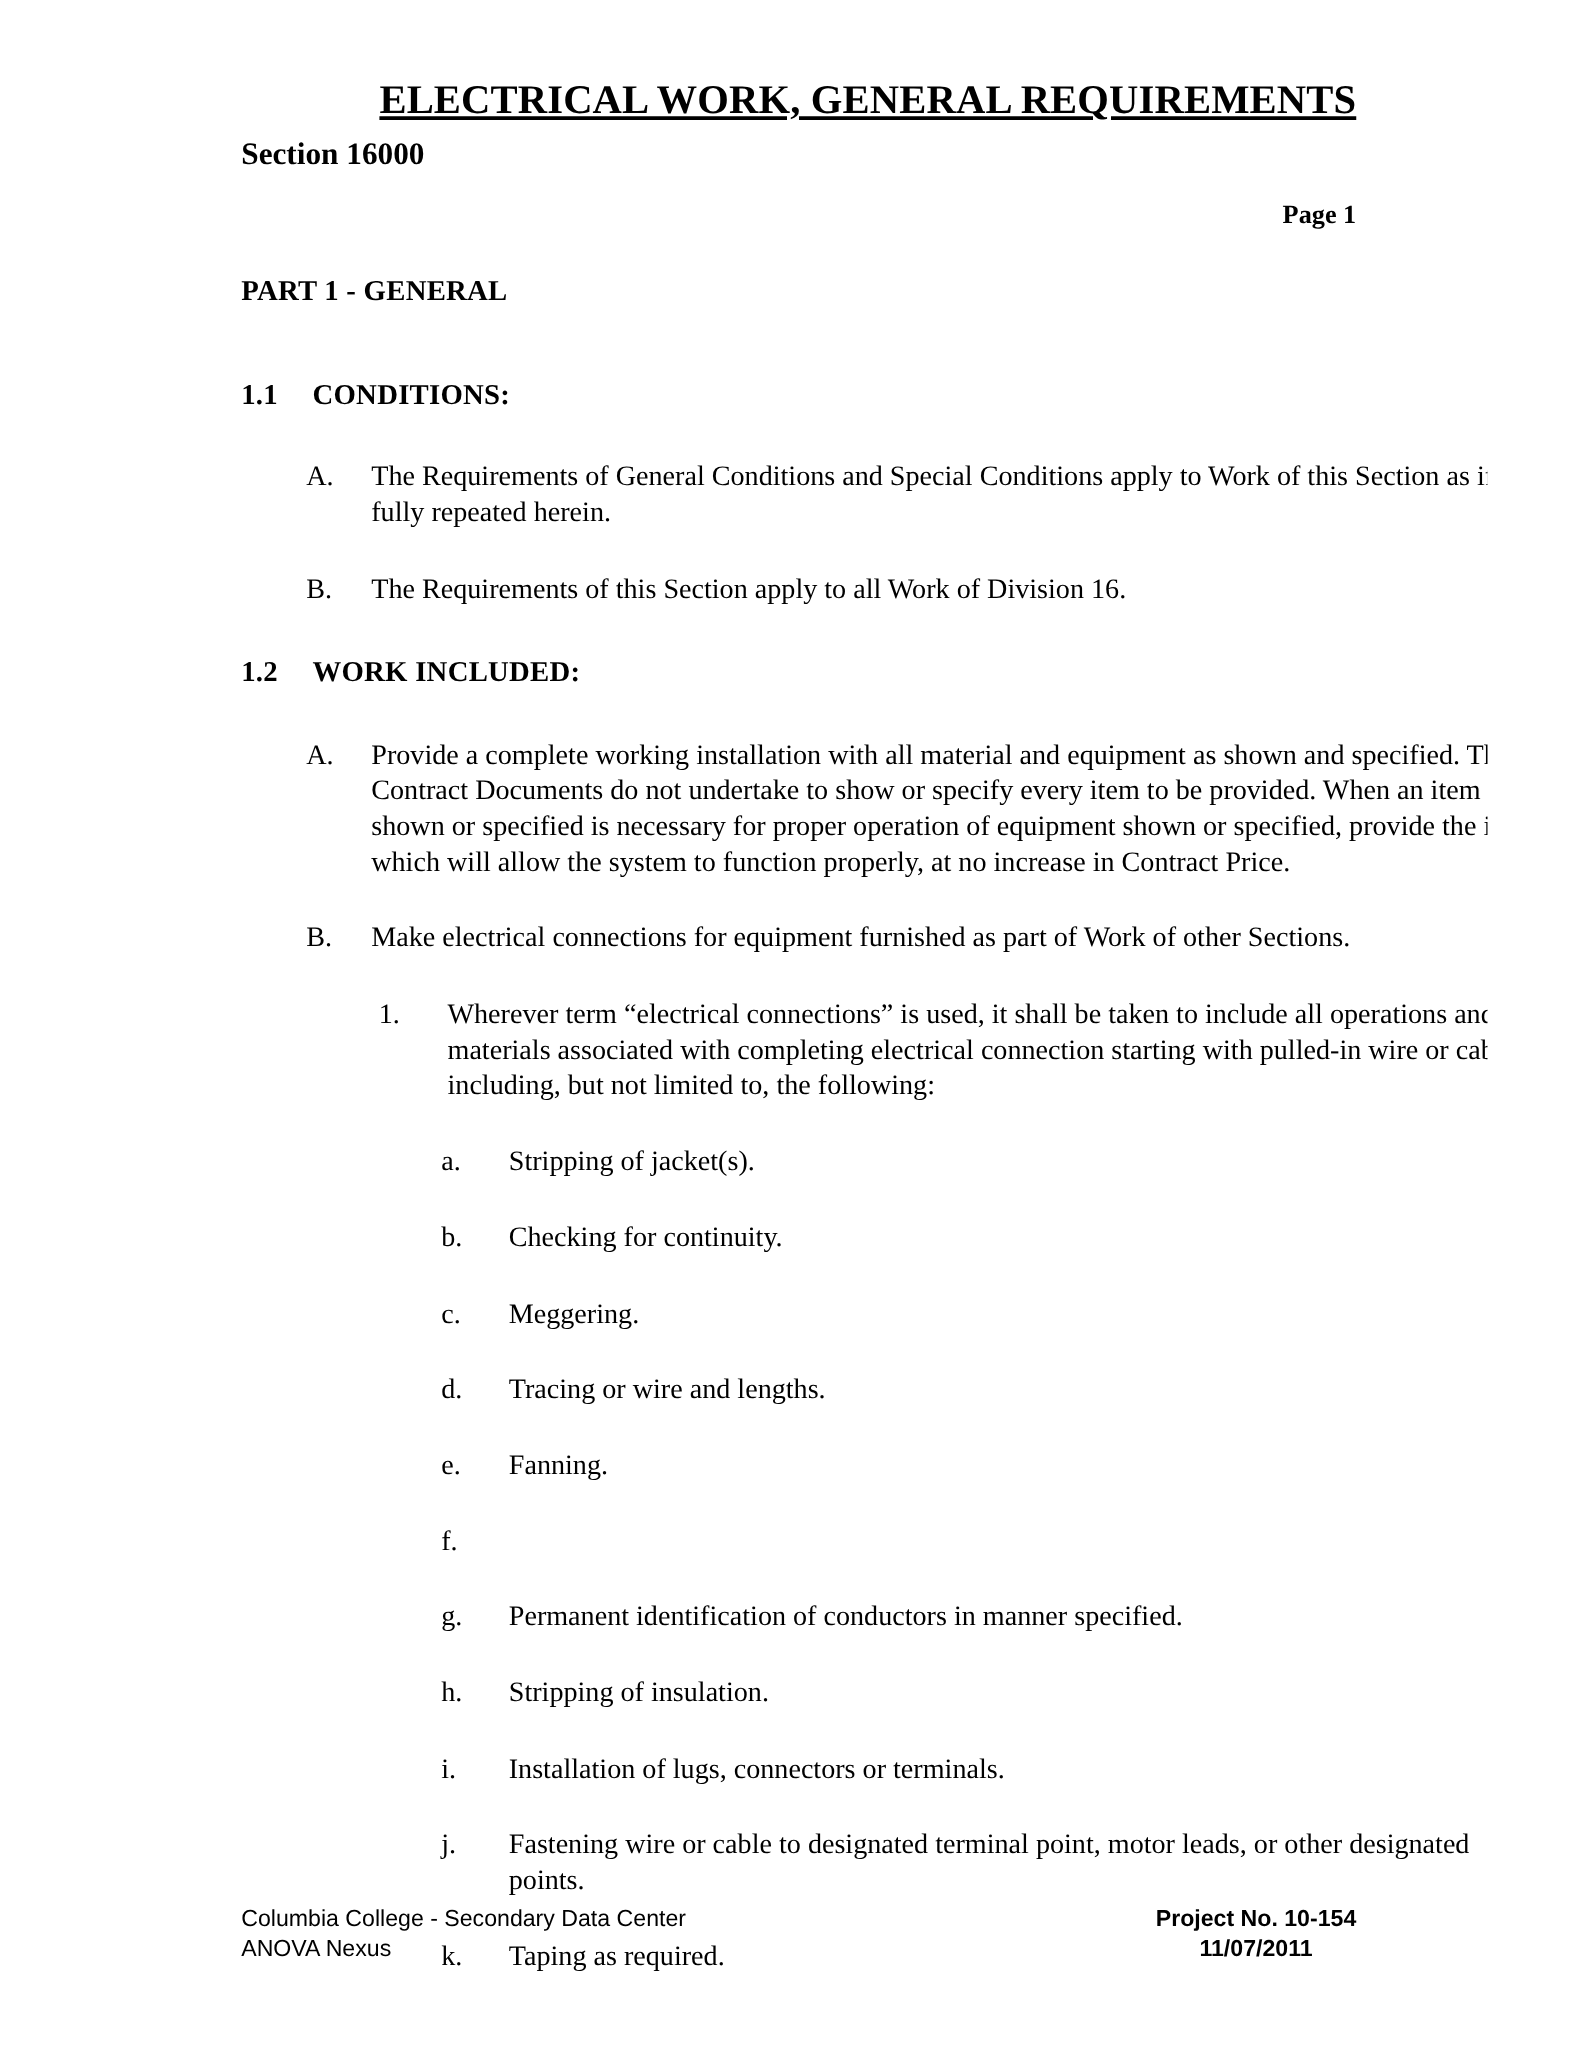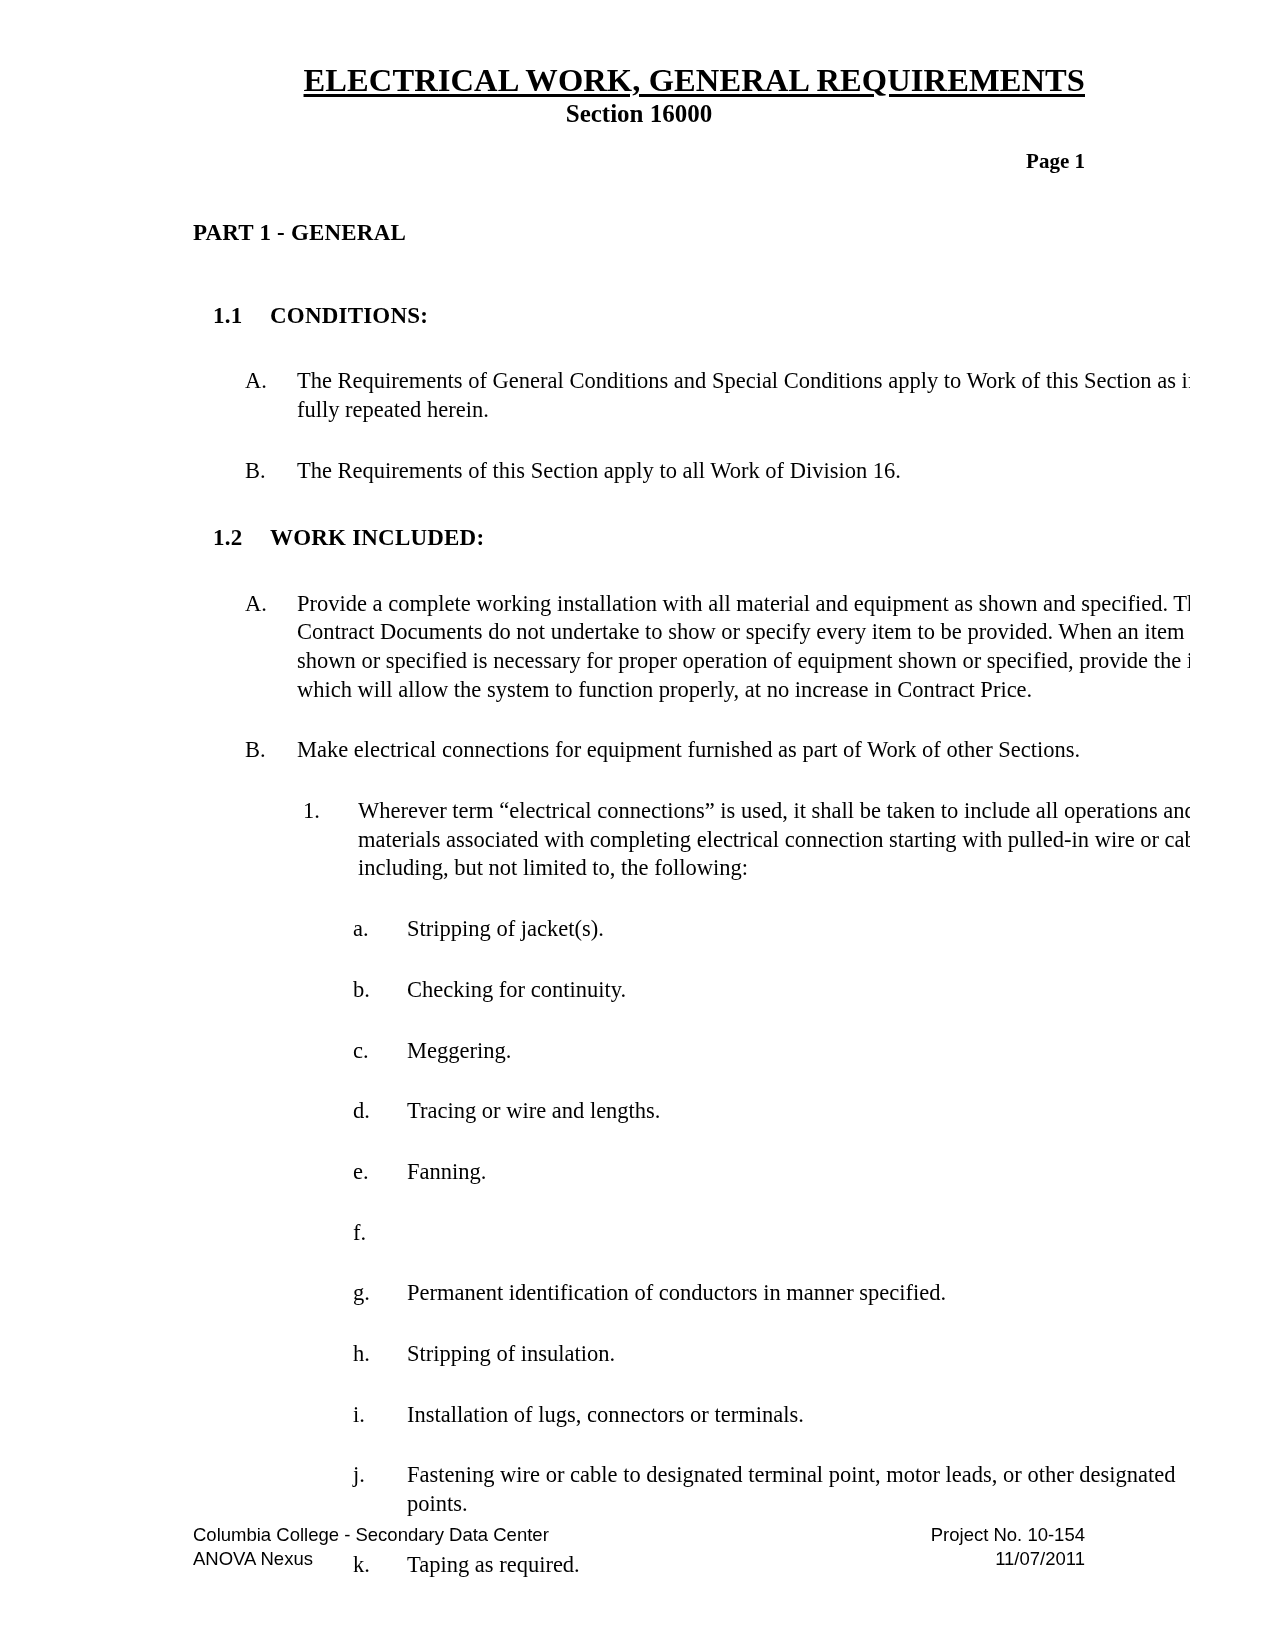"Section 16000" .doc-subline { margin-top: 0 -> 10px; text-align: center -> left }
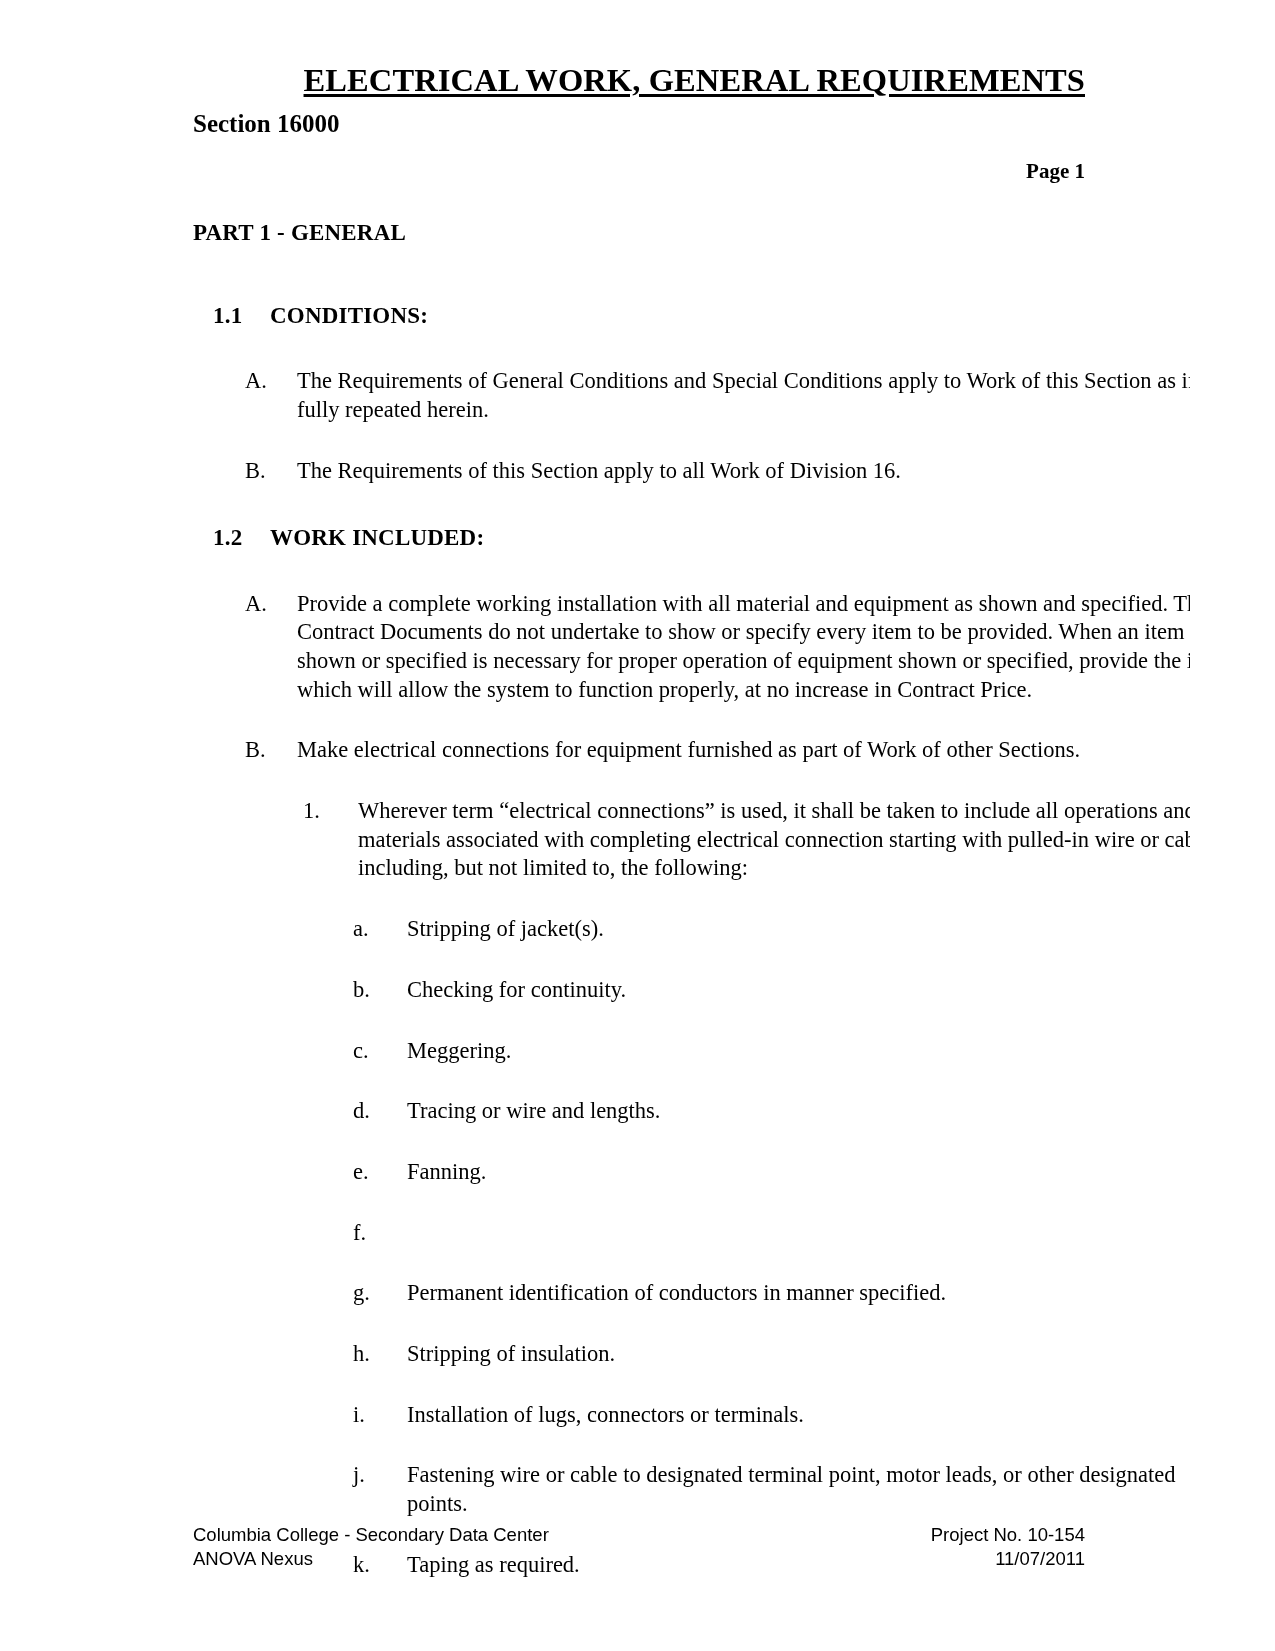"1.1" .sec-heading .num { margin-left: 20px -> none }
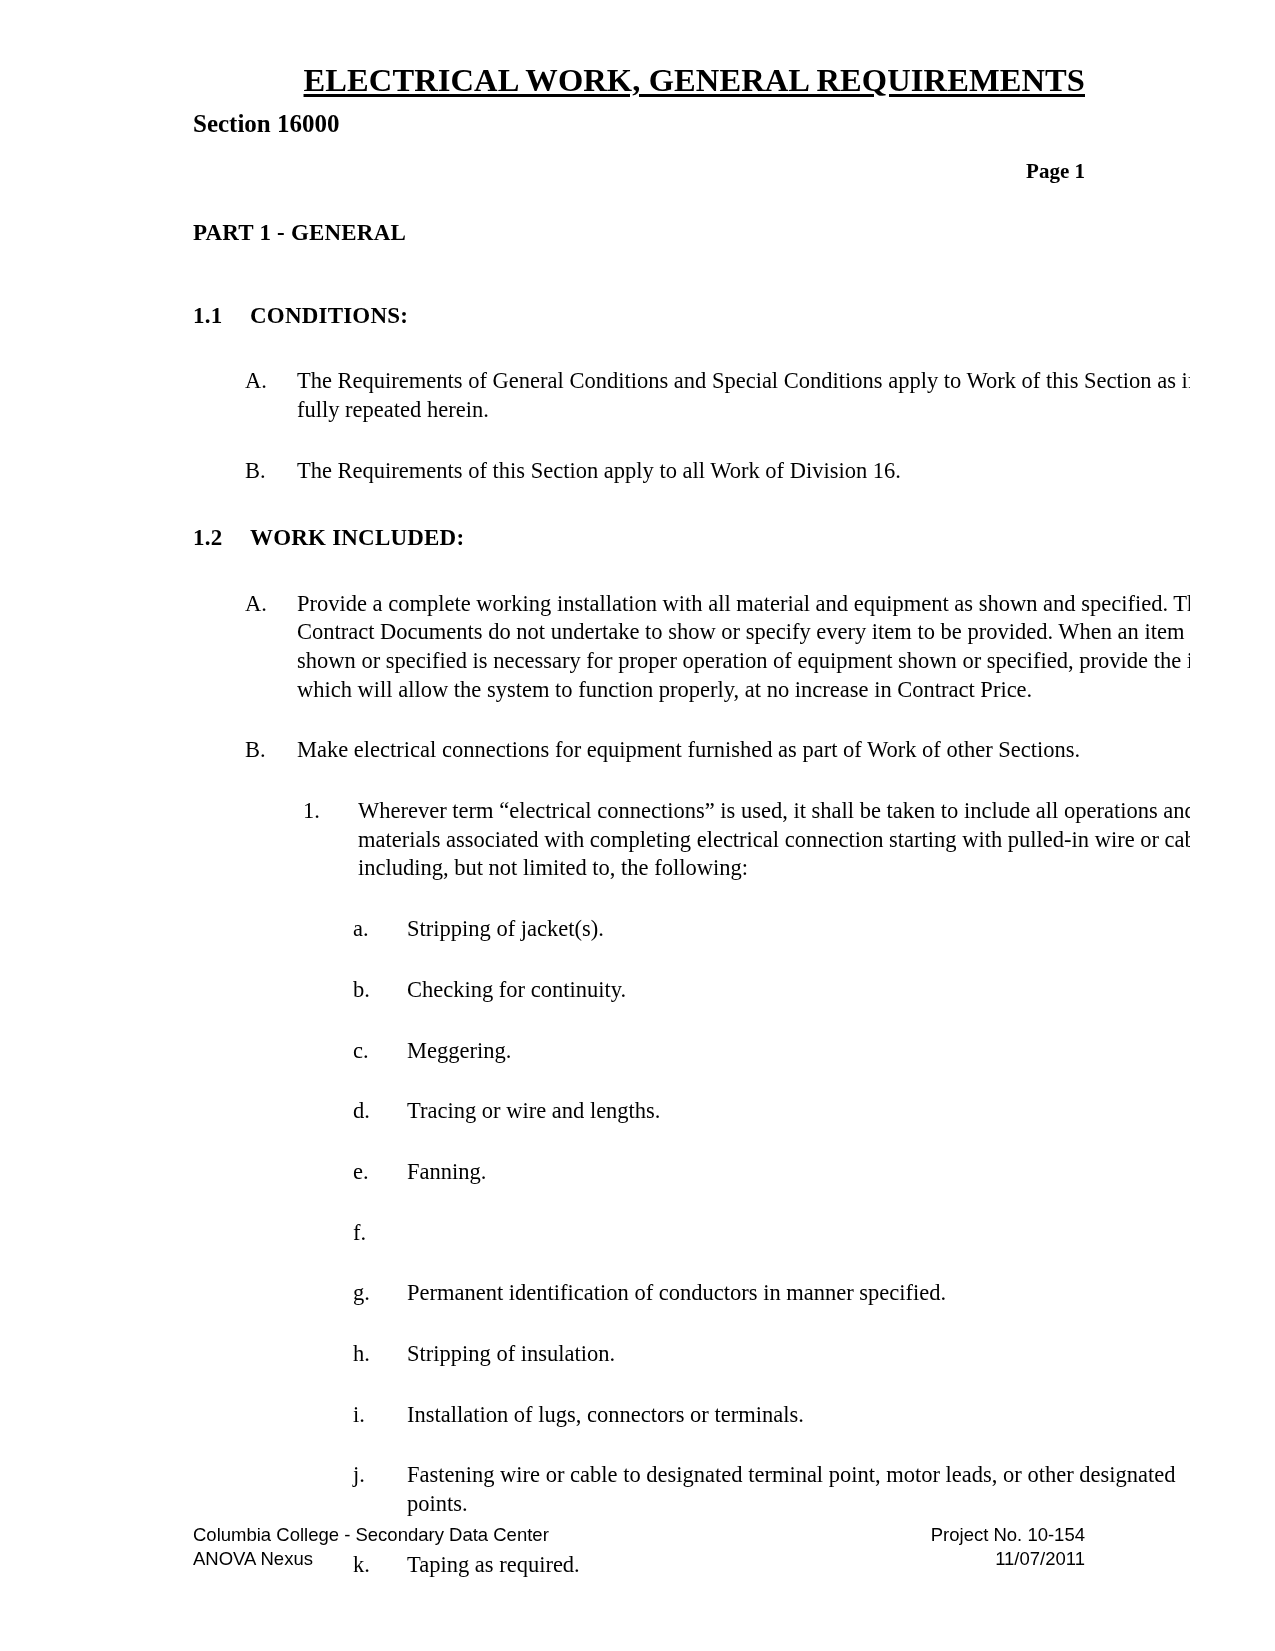"Project No. 10-154" .doc-footer .right { font-weight: none -> bold; text-align: right -> center }
